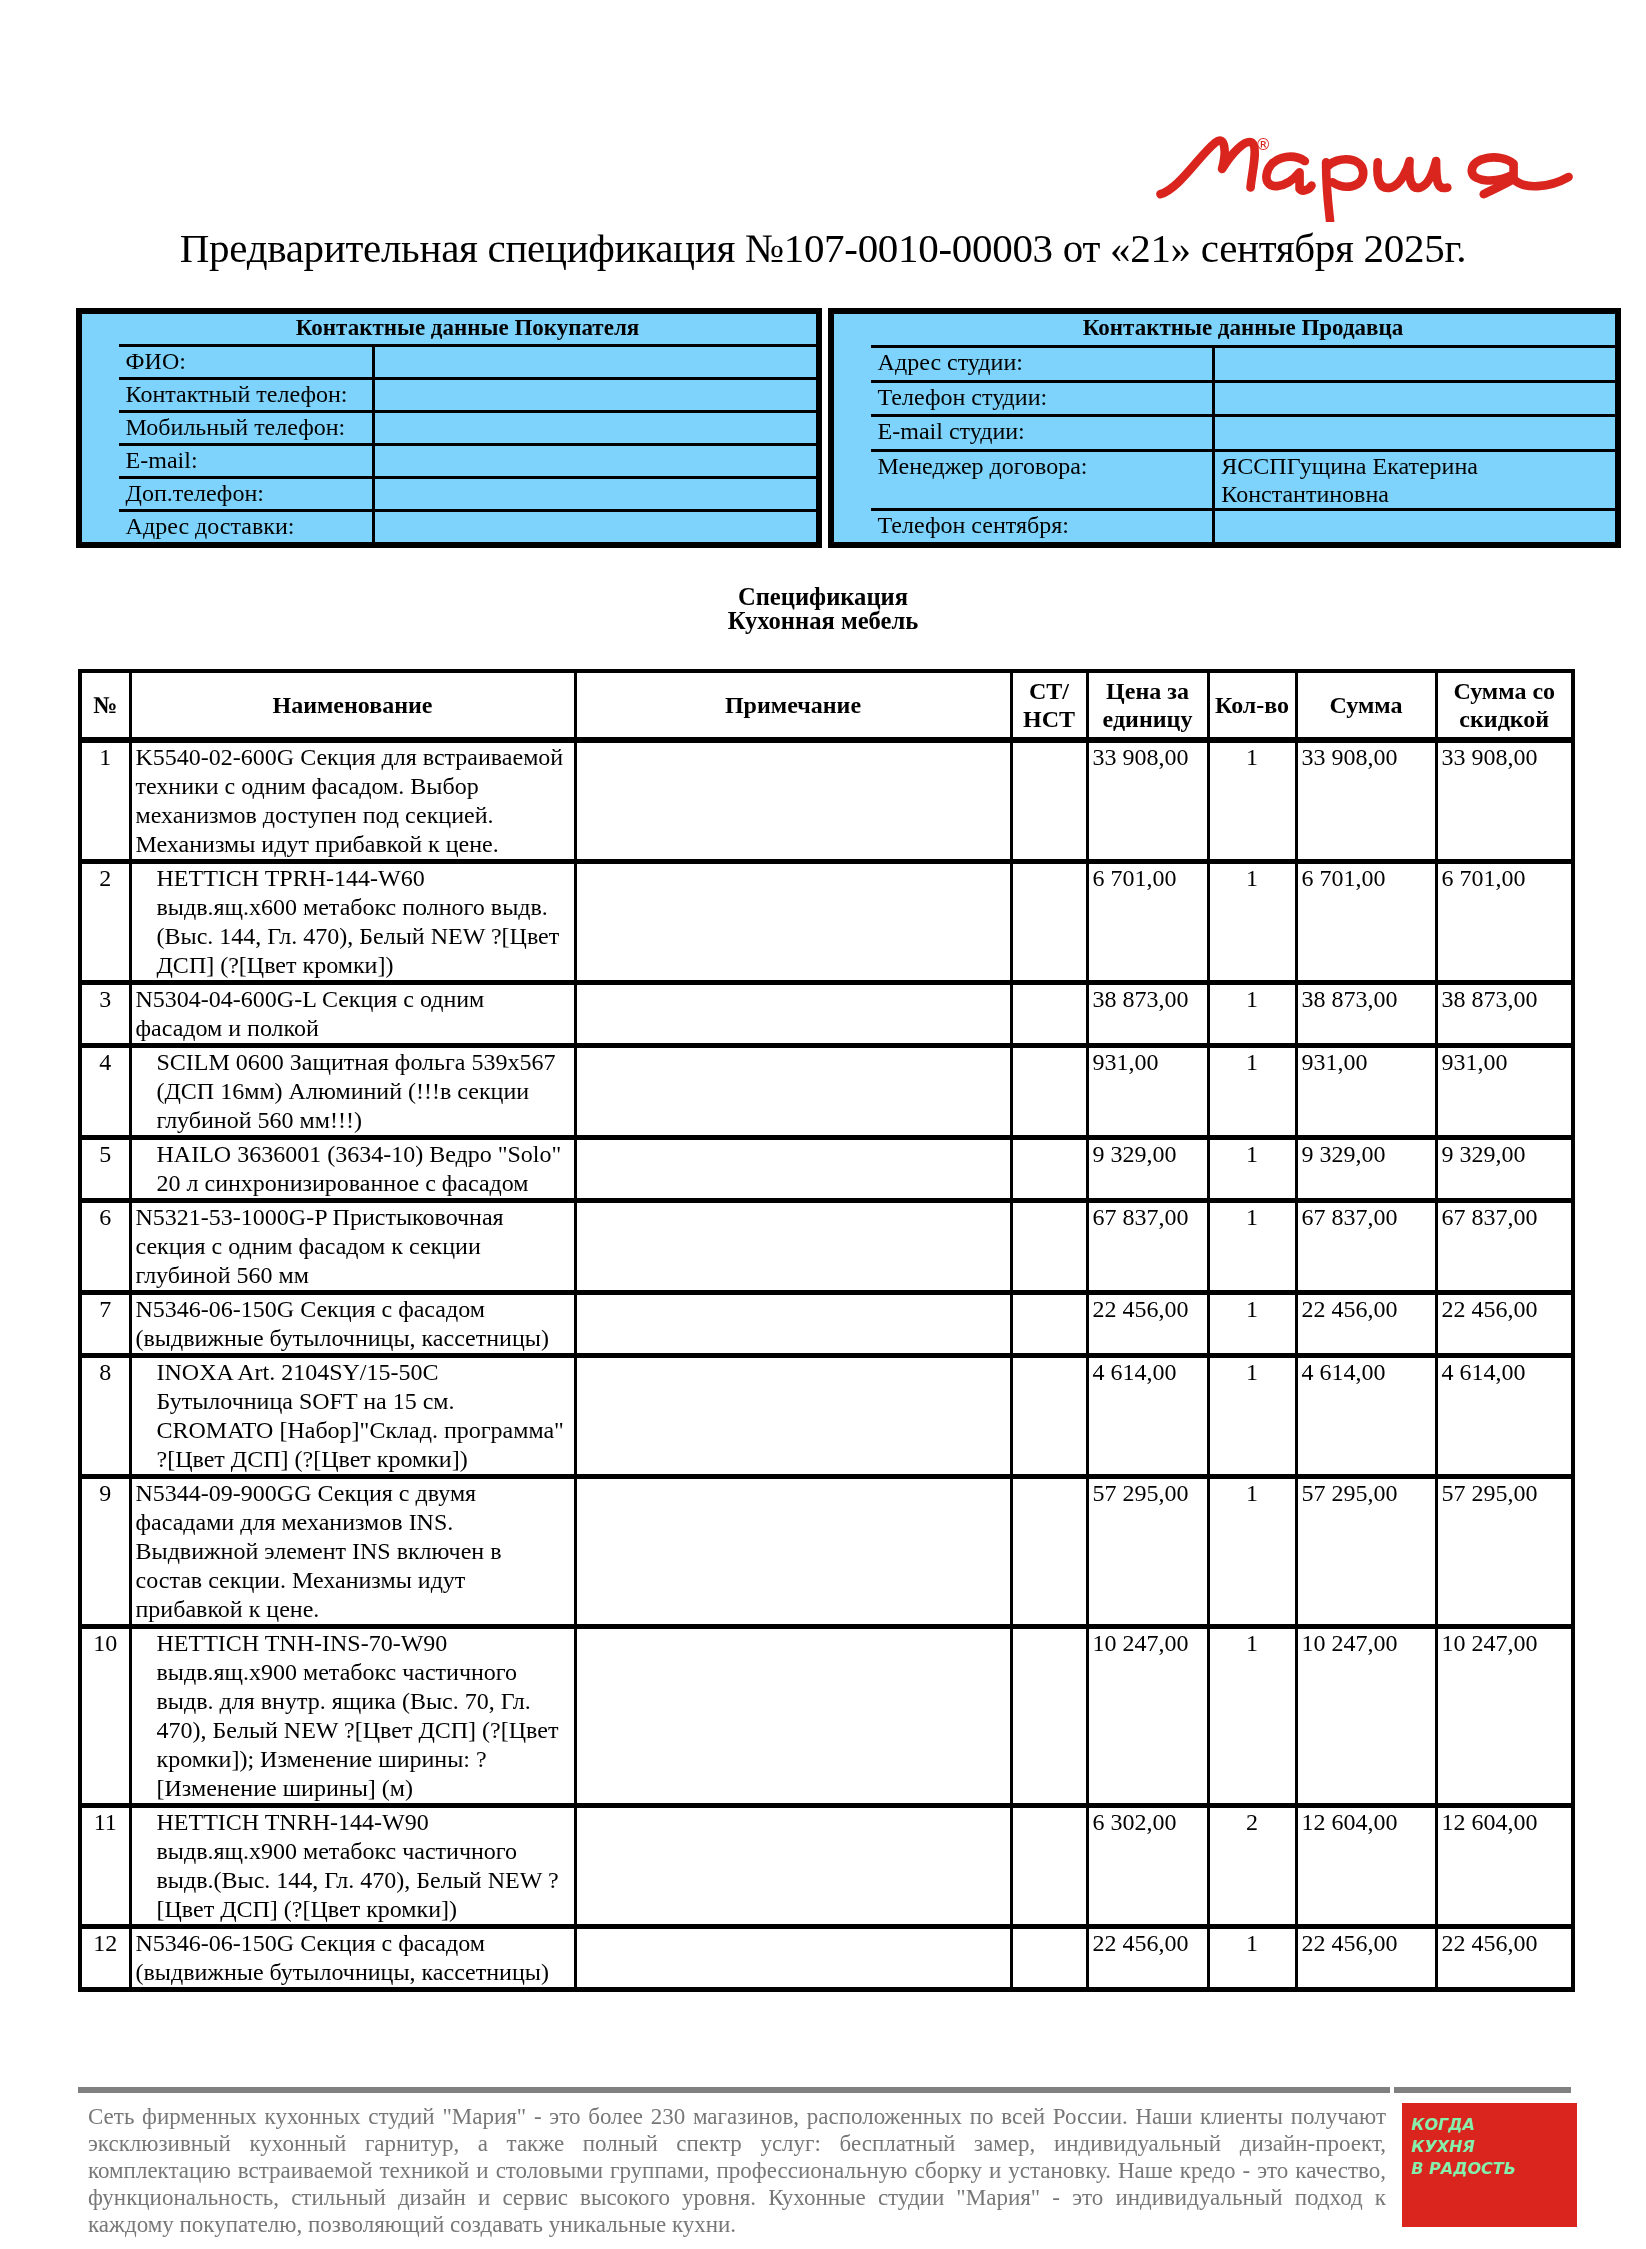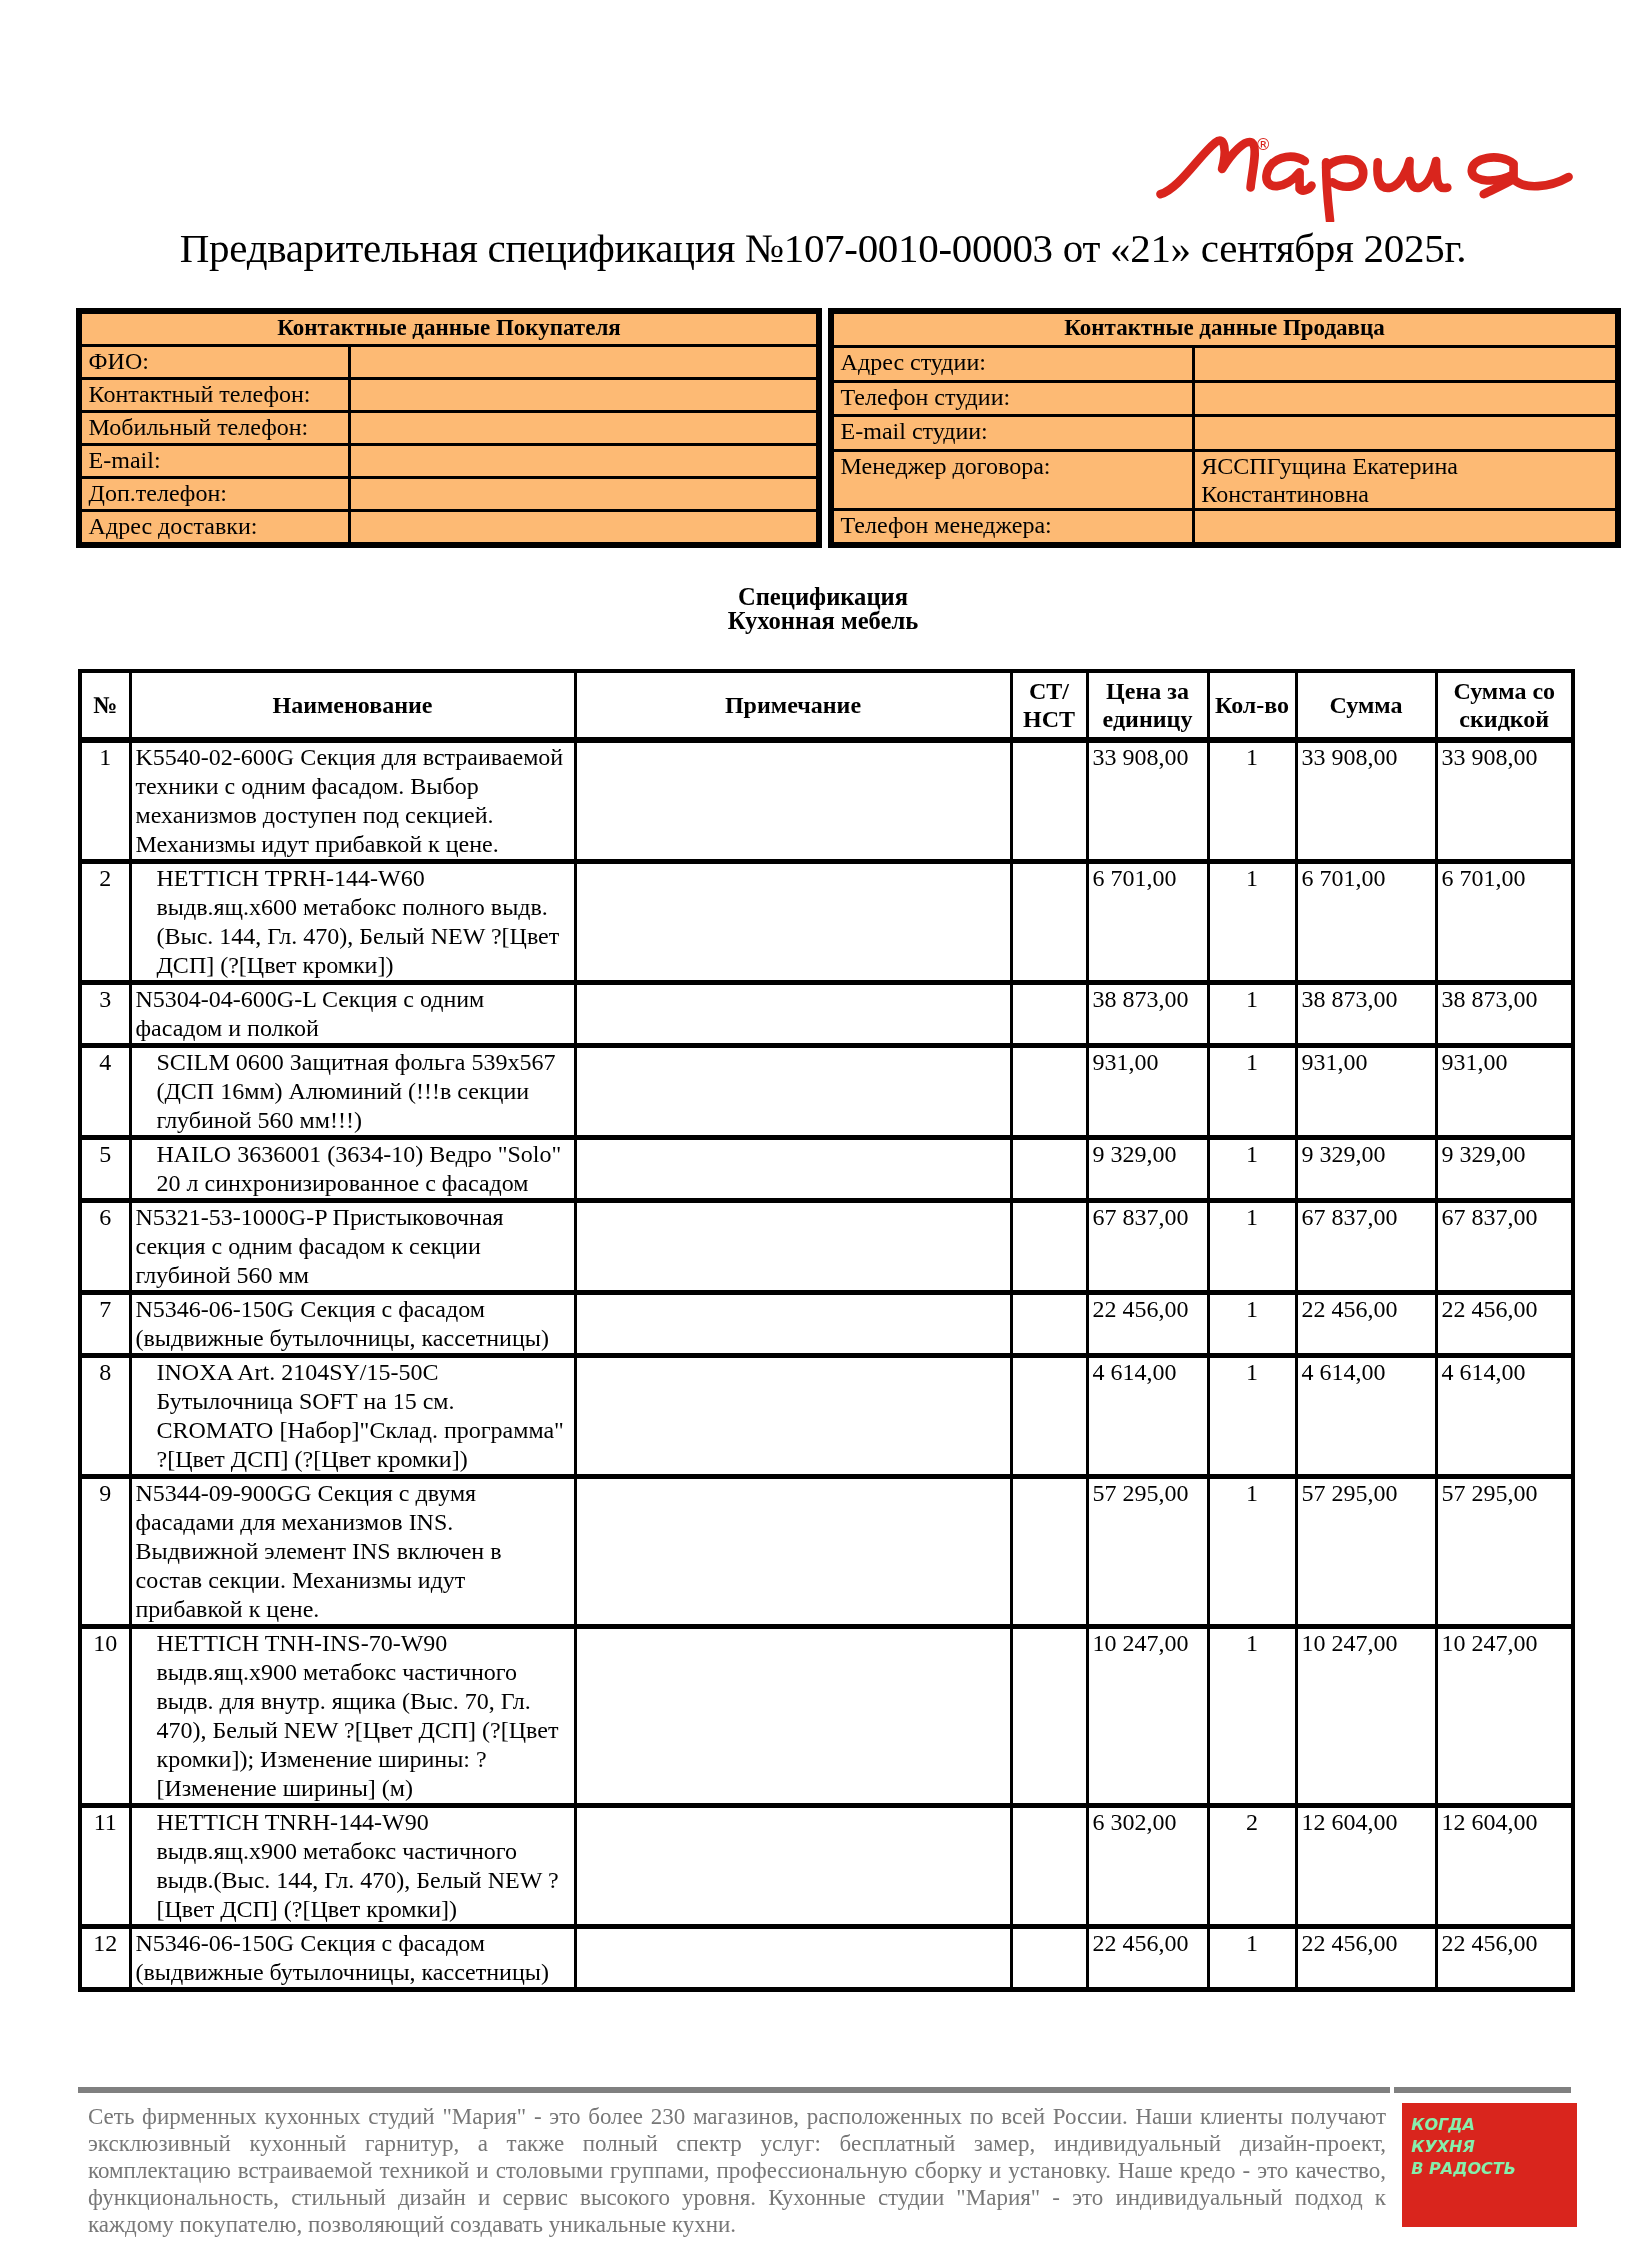"Контактные данные Покупателя" .contact-box { background: #fdba74 -> #7dd3fc; padding-left: none -> 37px }
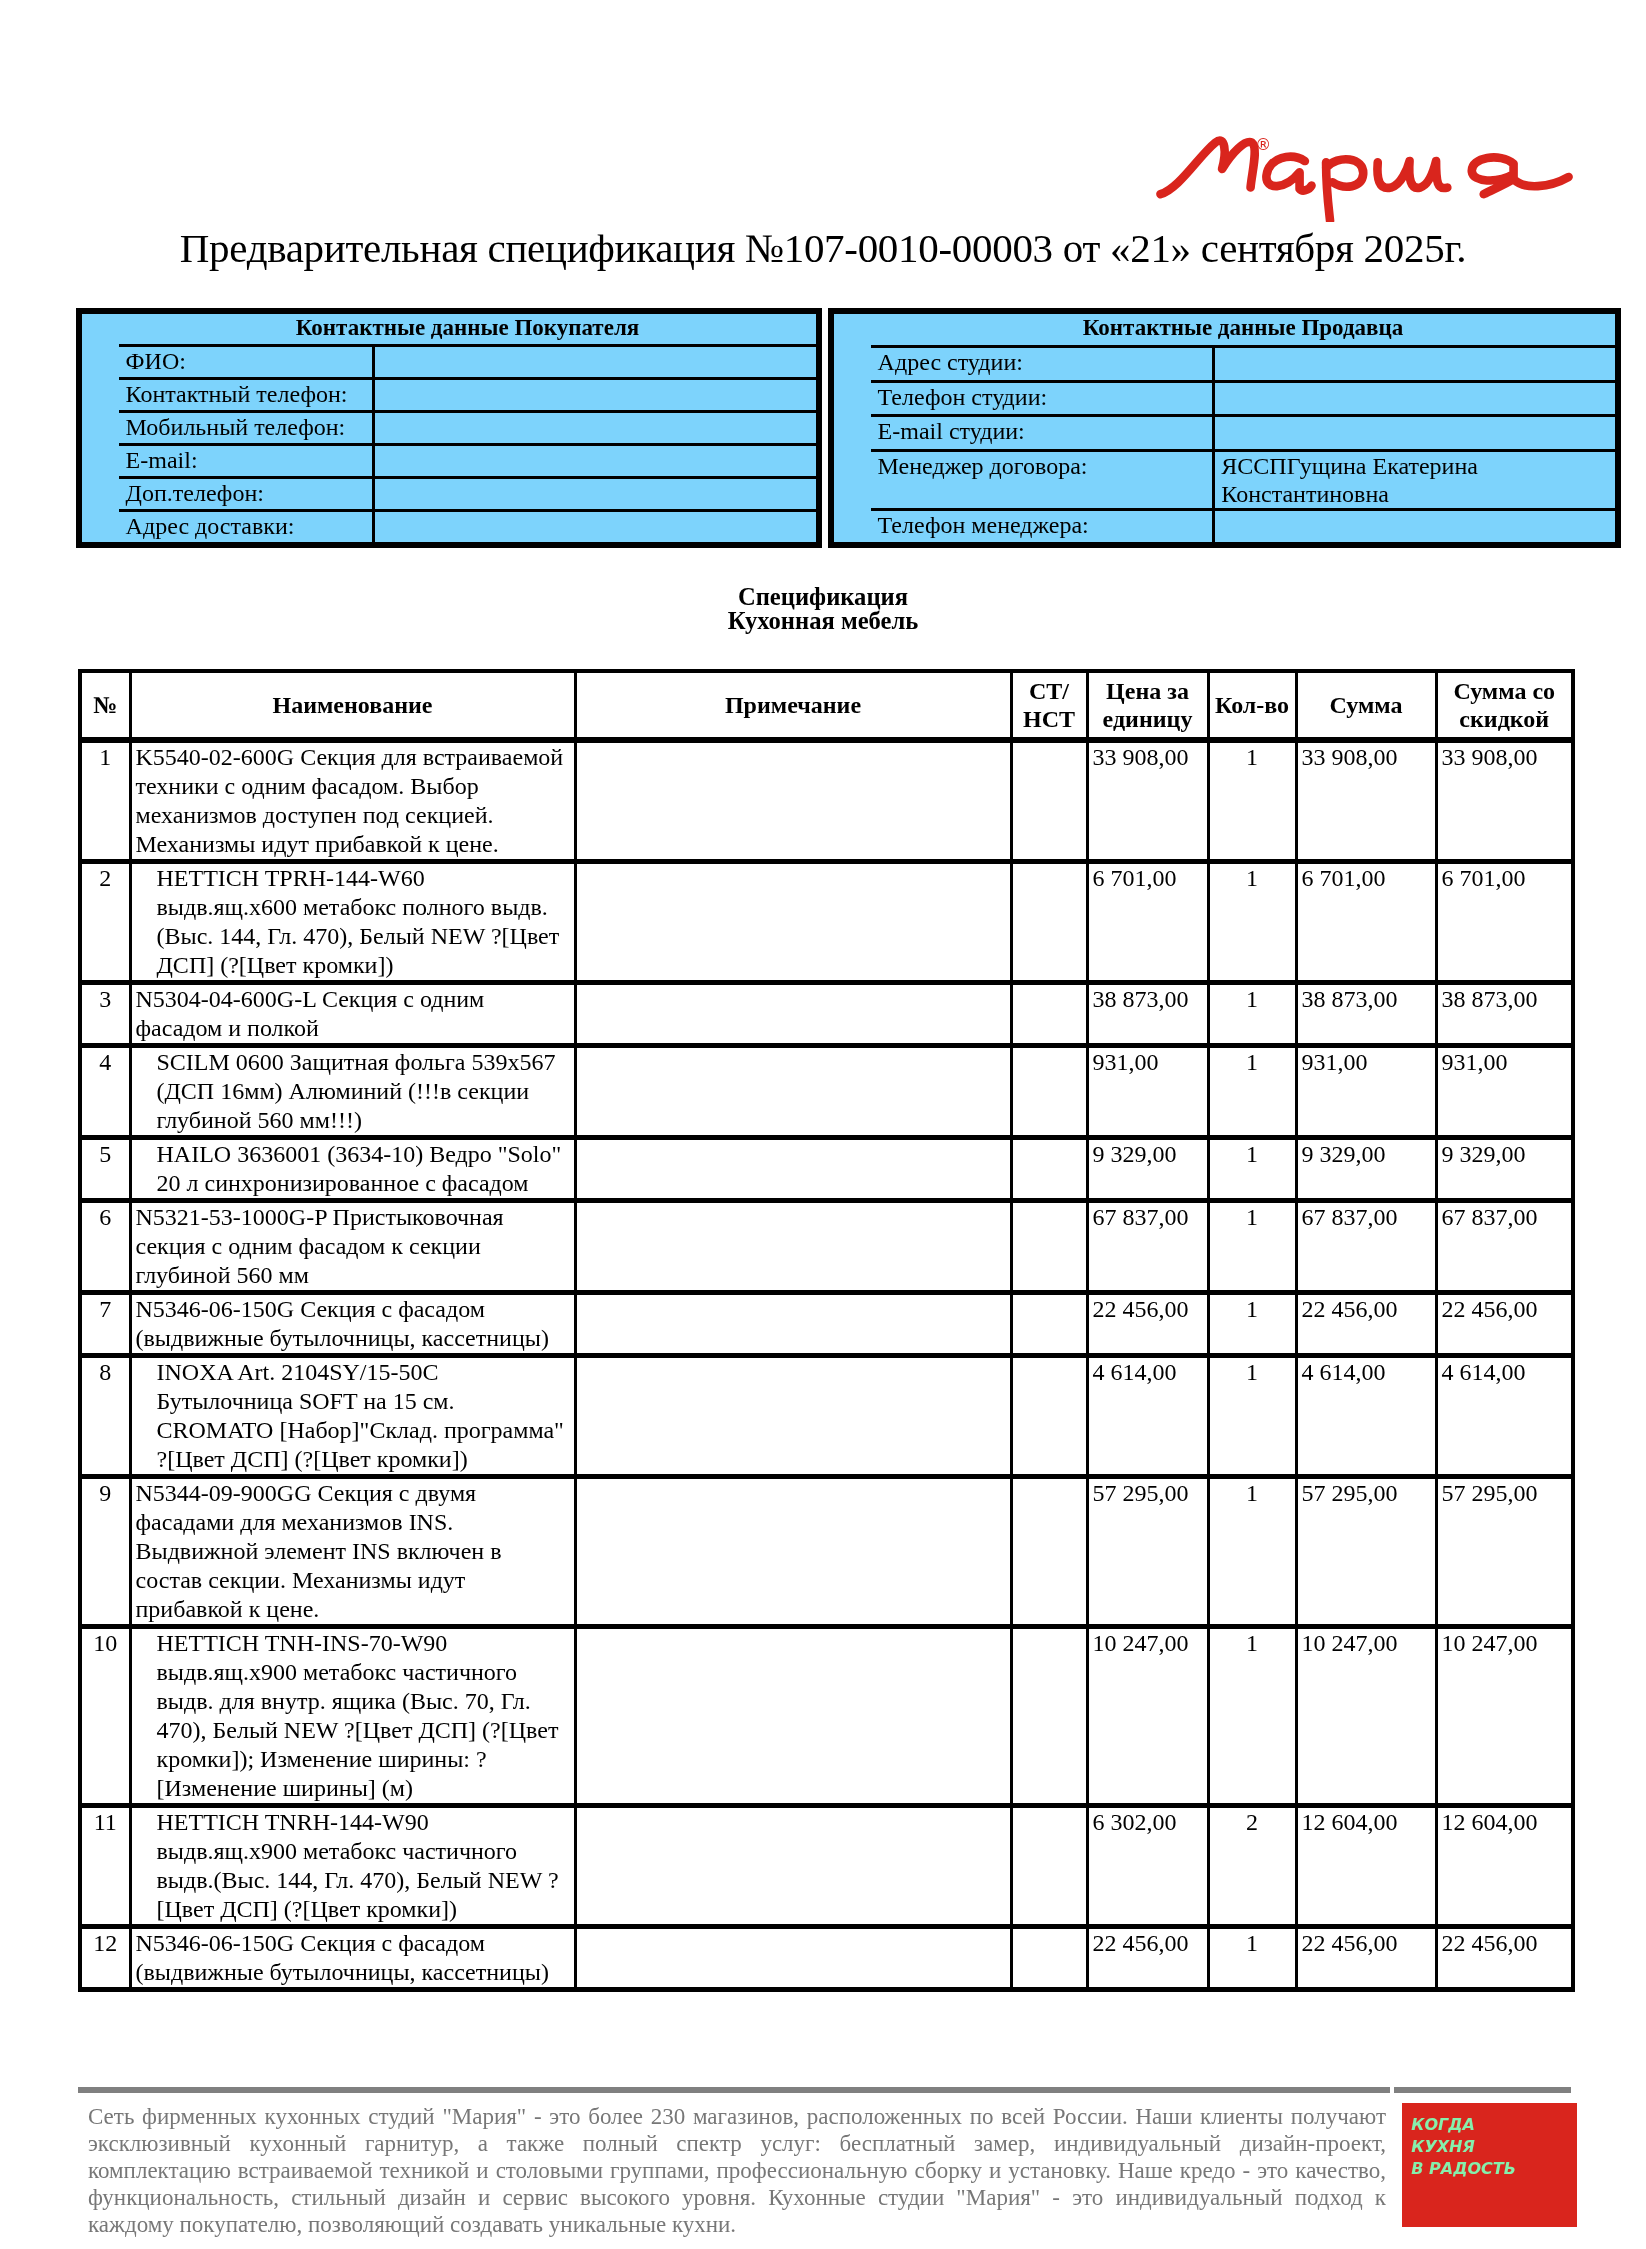"Телефон менеджера:" td { text: менеджера -> сентября }
